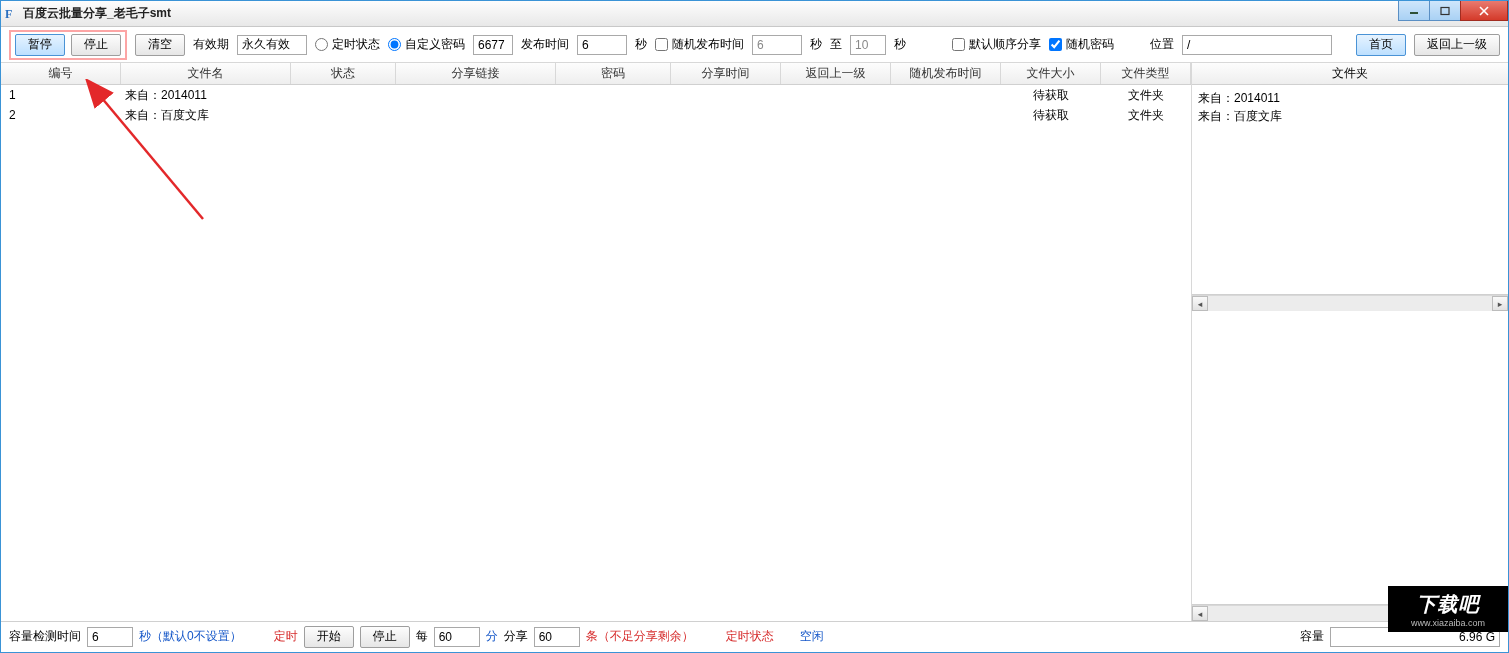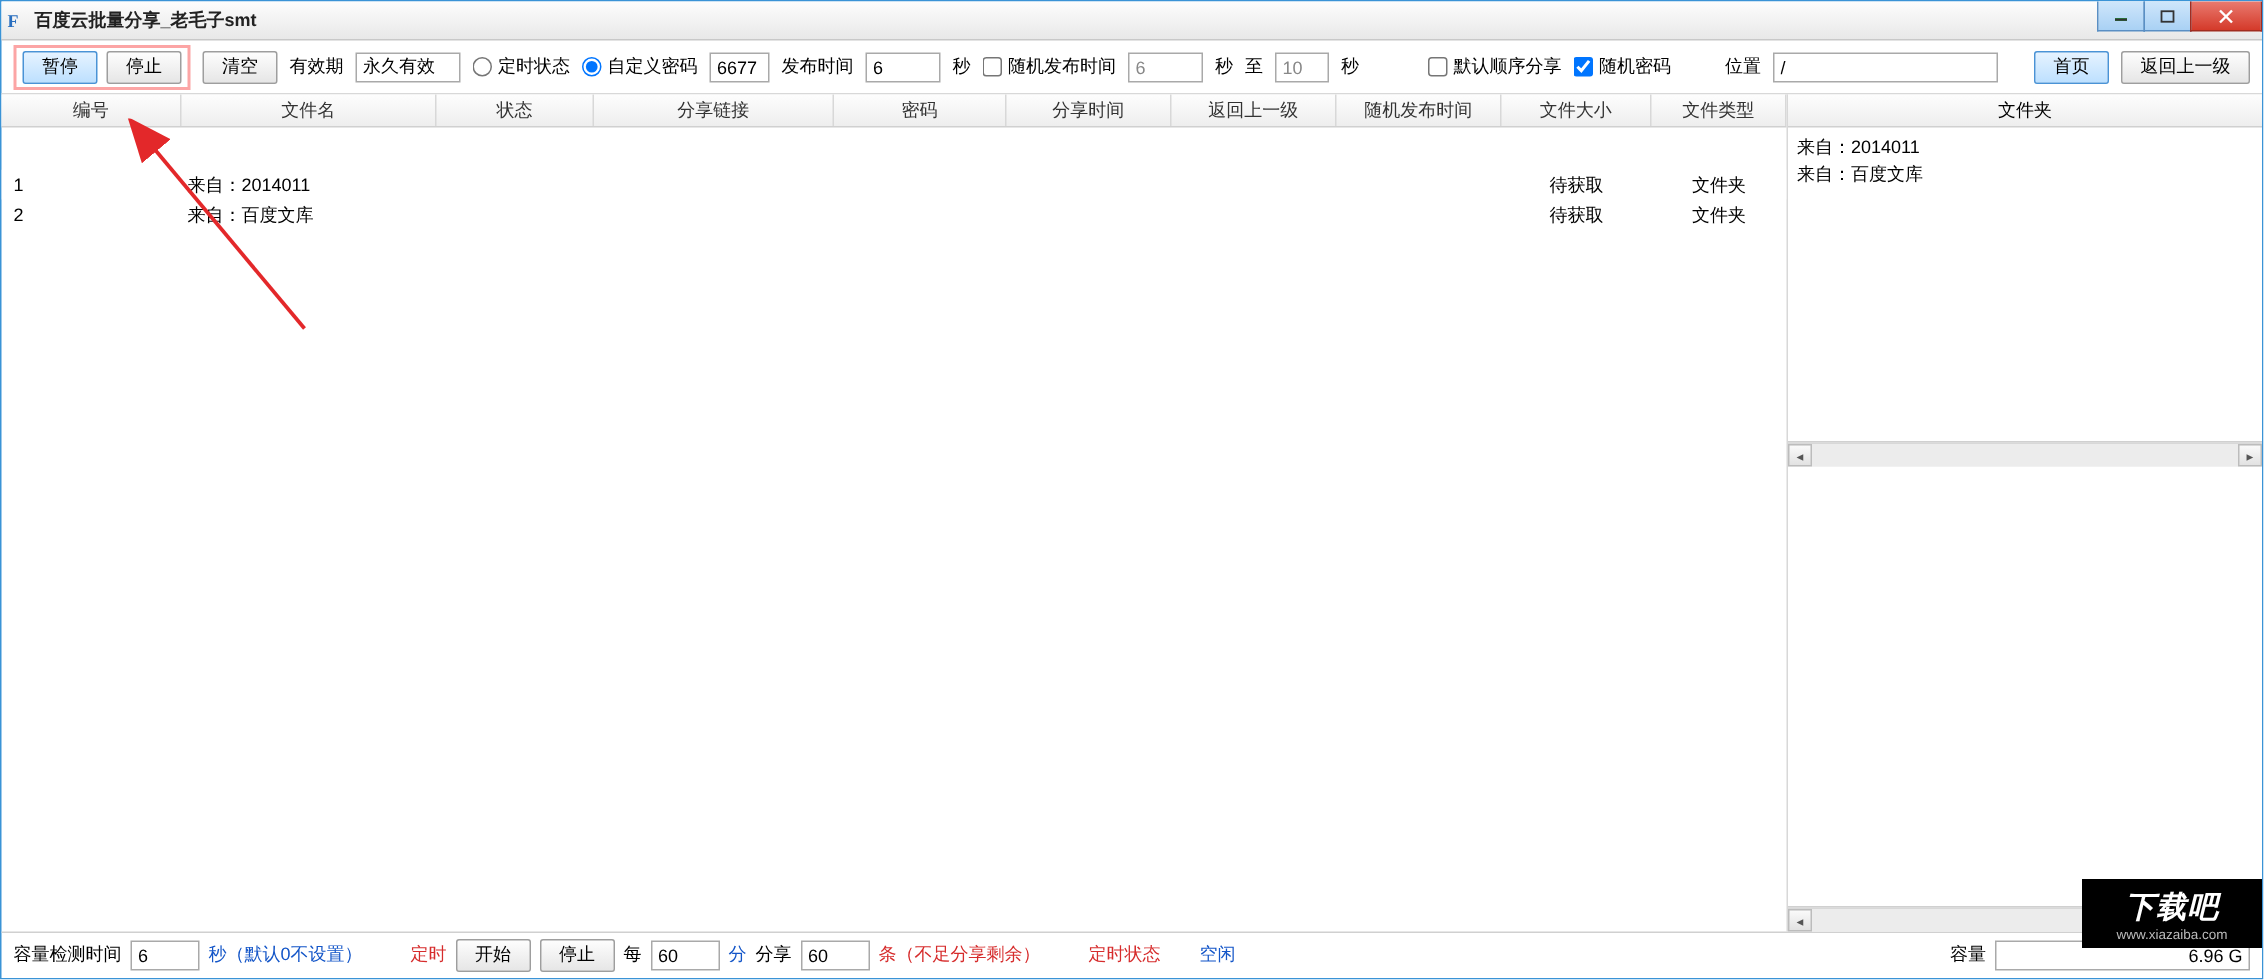"编号" .leftpane { gap: 28px -> none }
